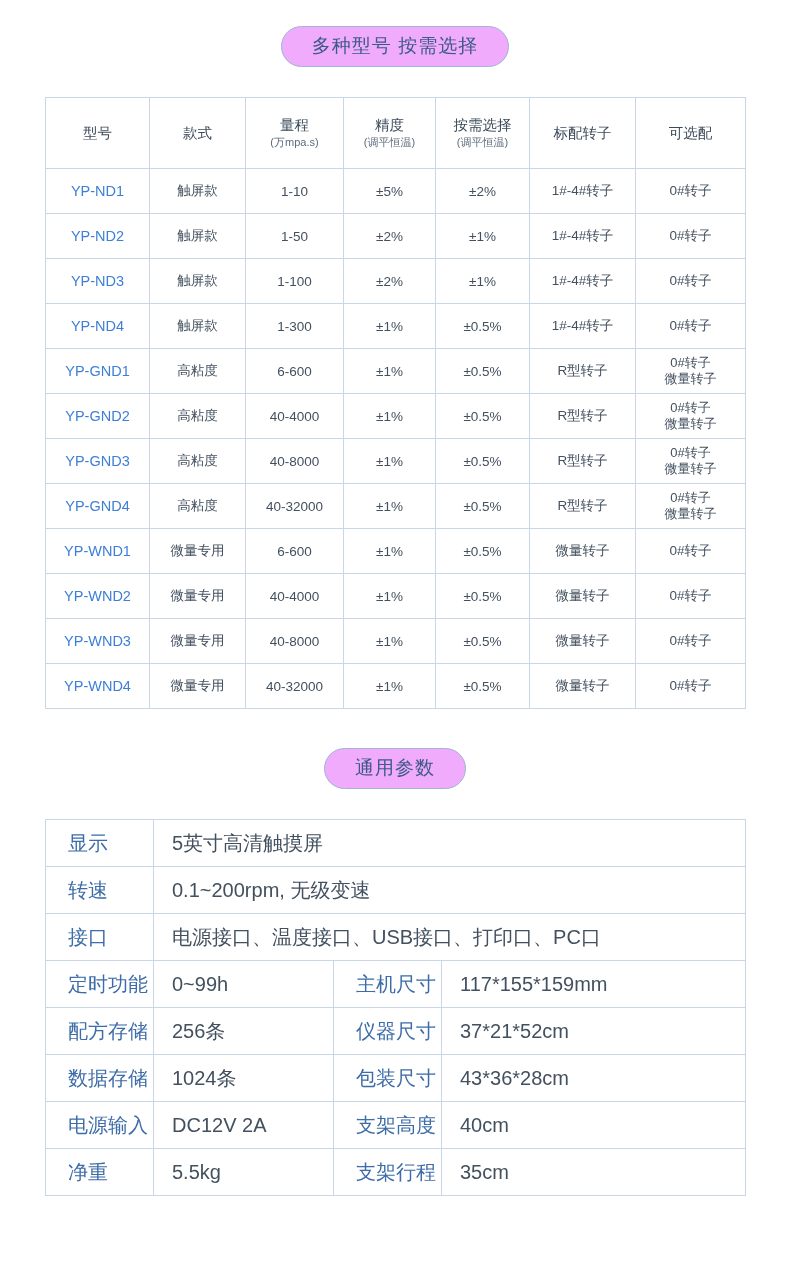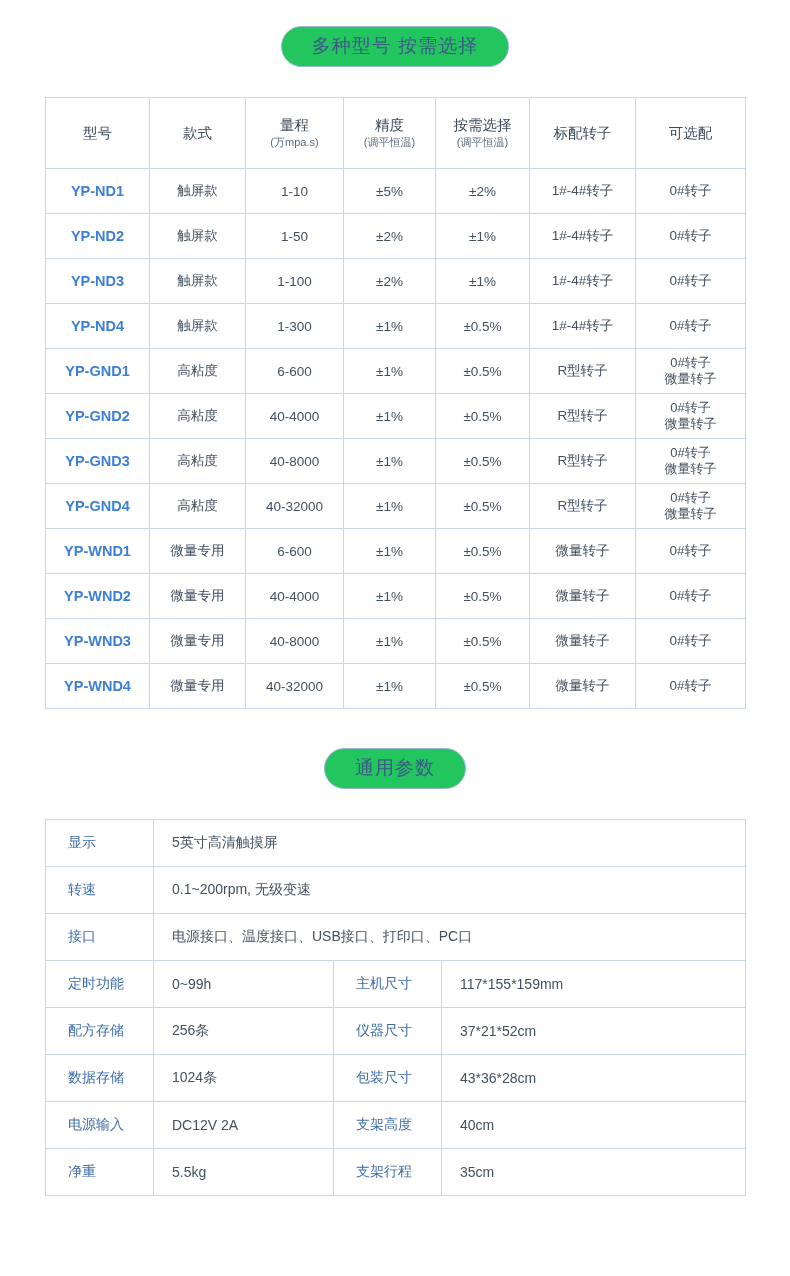"多种型号 按需选择" .pill { background: #22c55e -> #f0abfc }
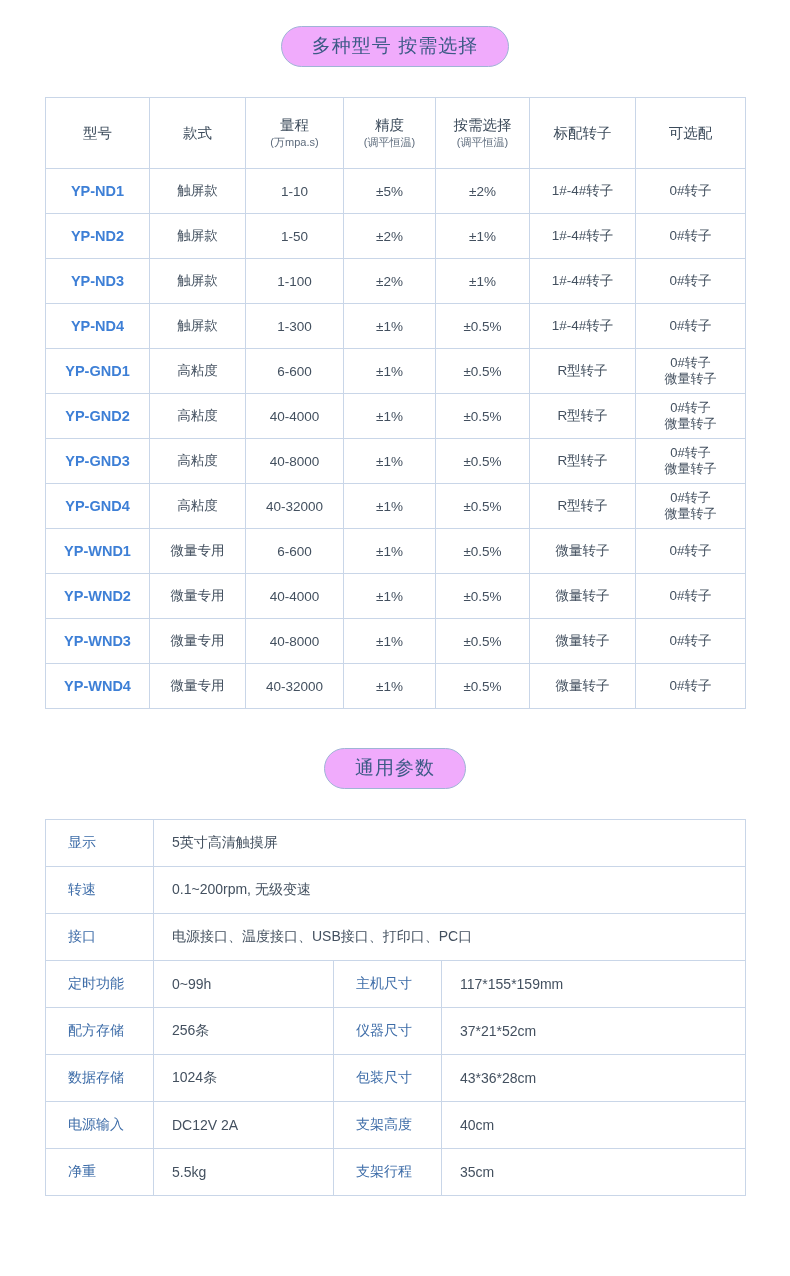"YP-ND1" .models td.model-id { font-weight: bold -> none }
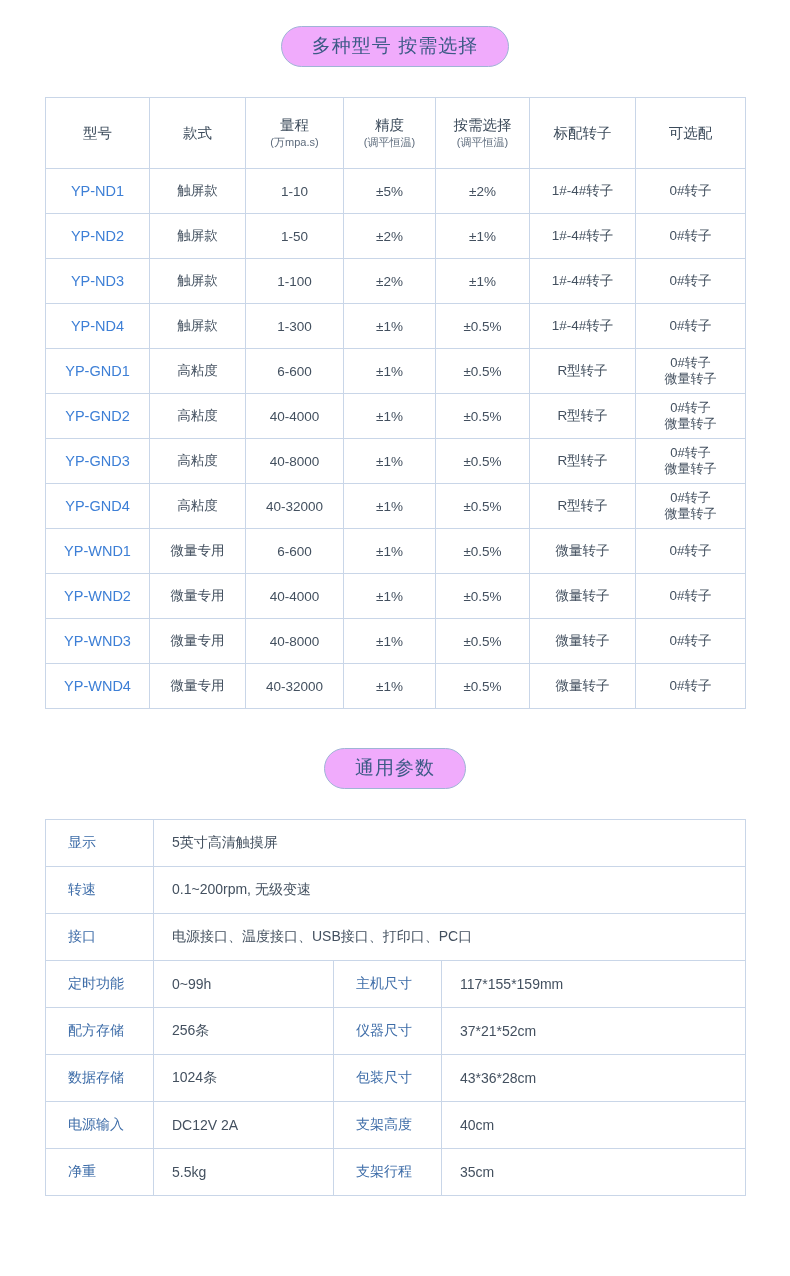"显示" .general td { font-size: 14px -> 20px }
